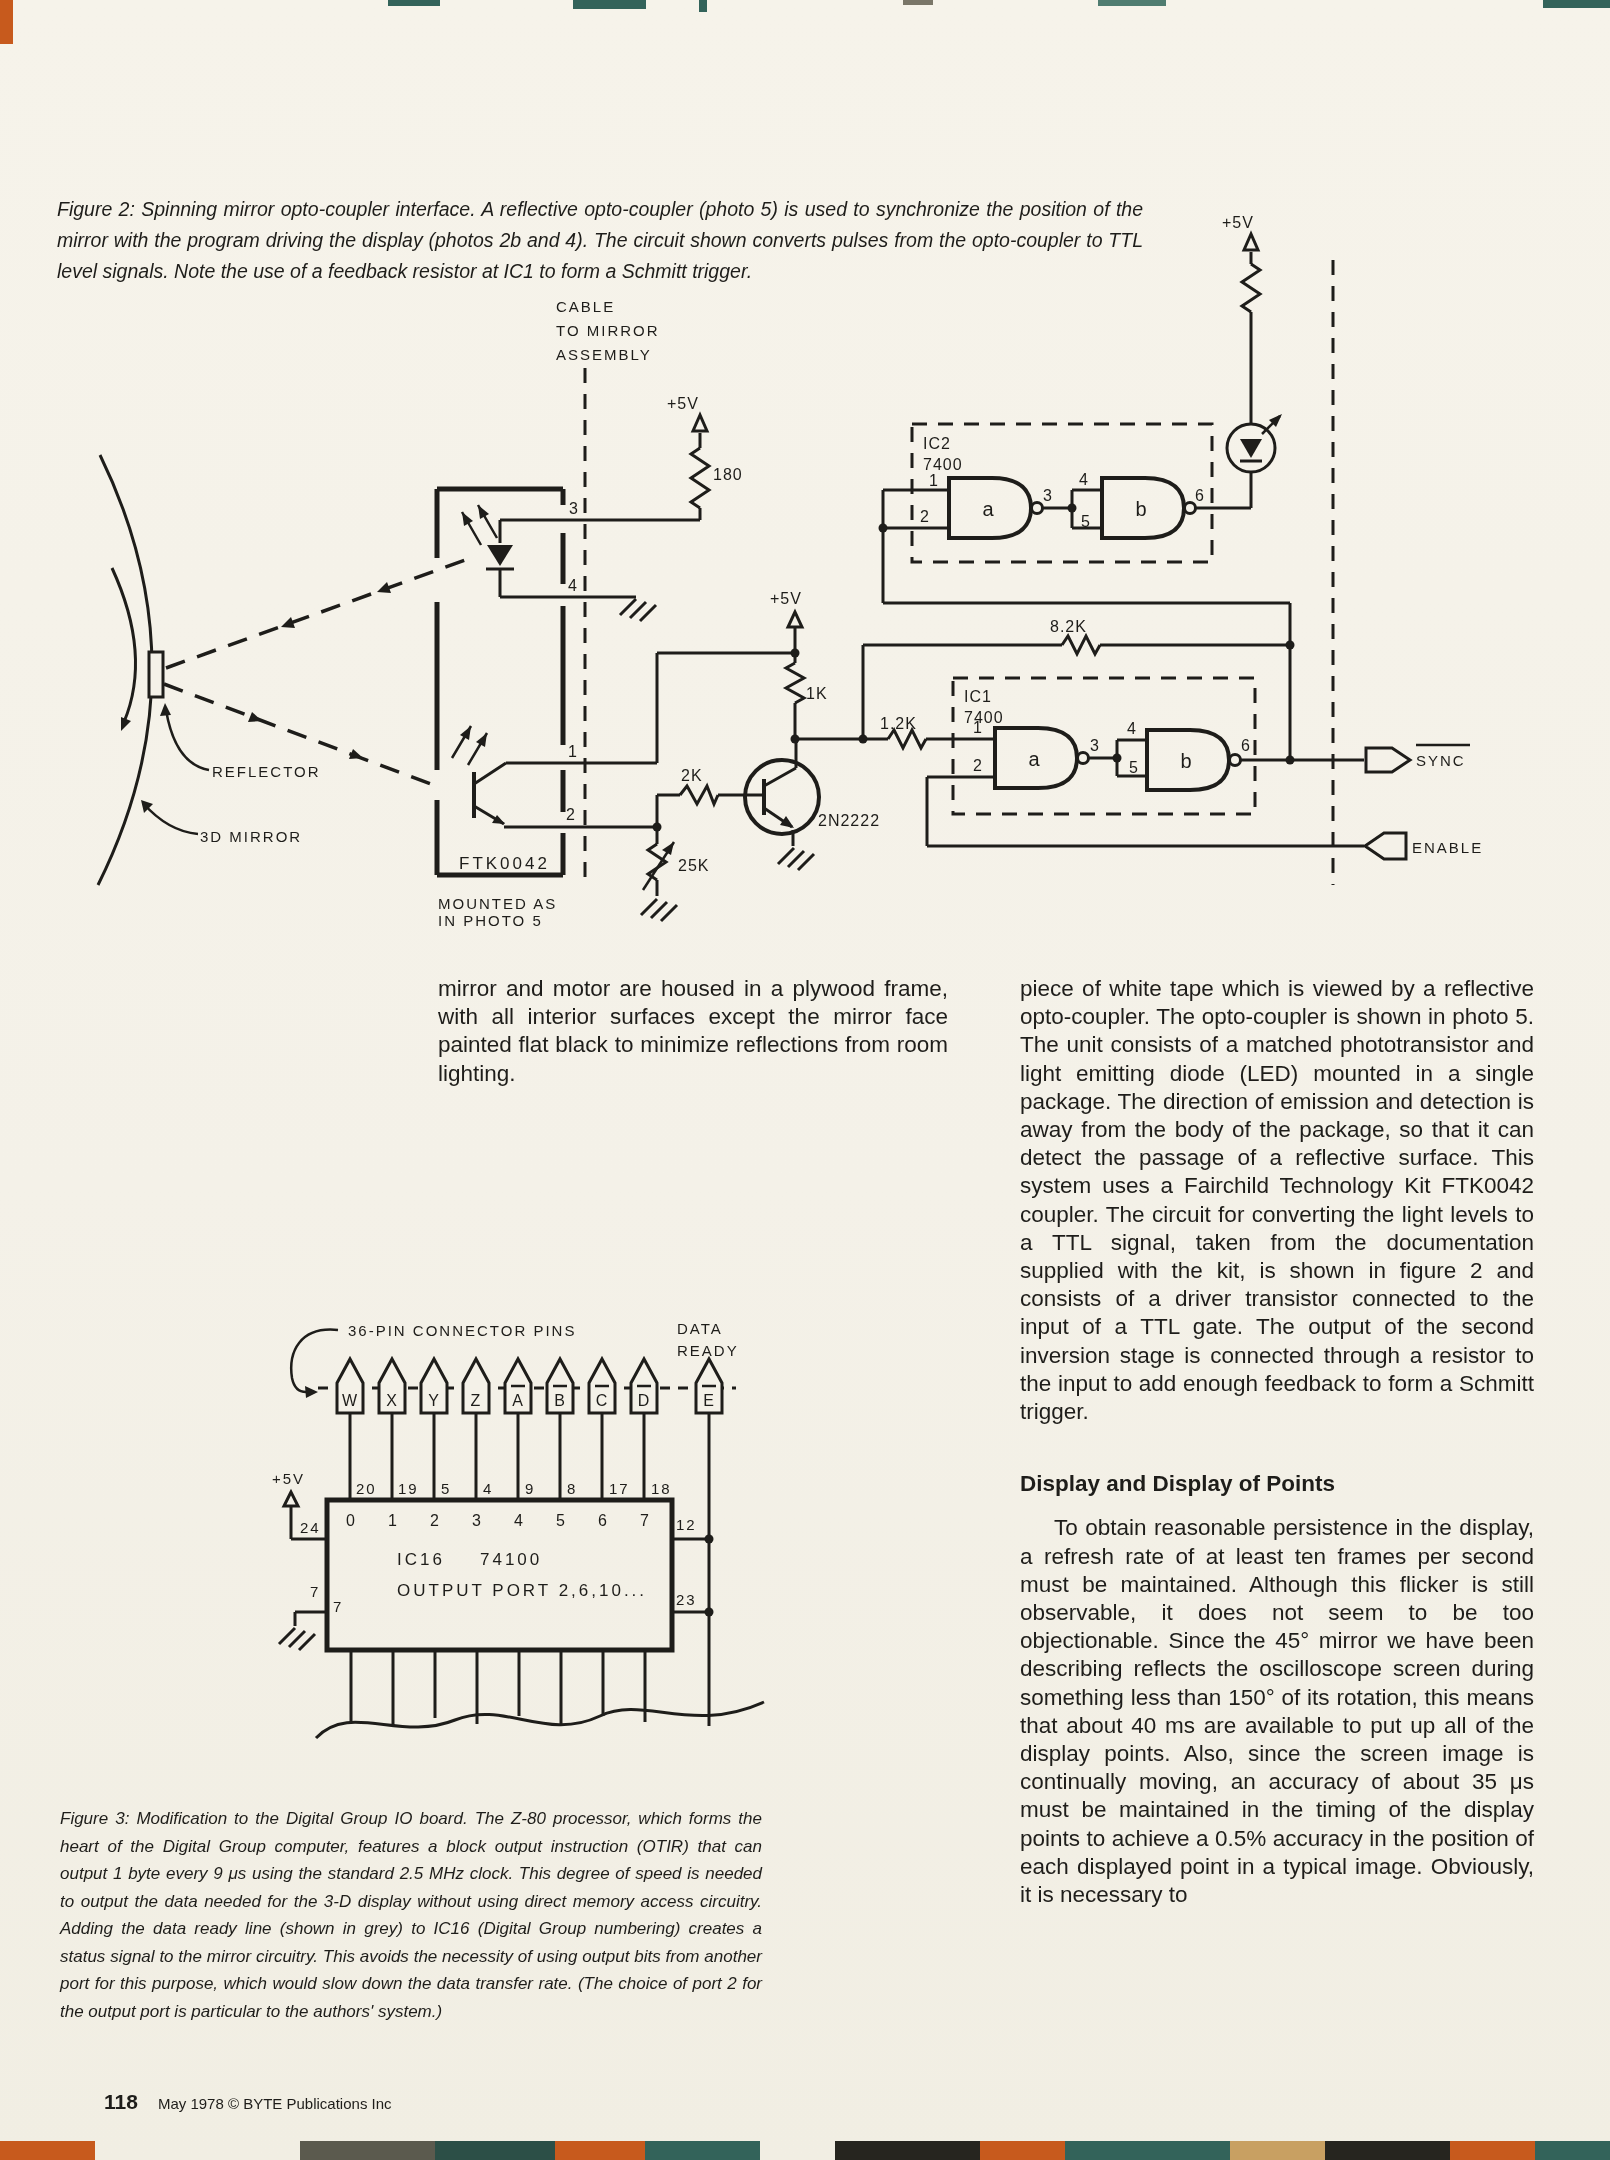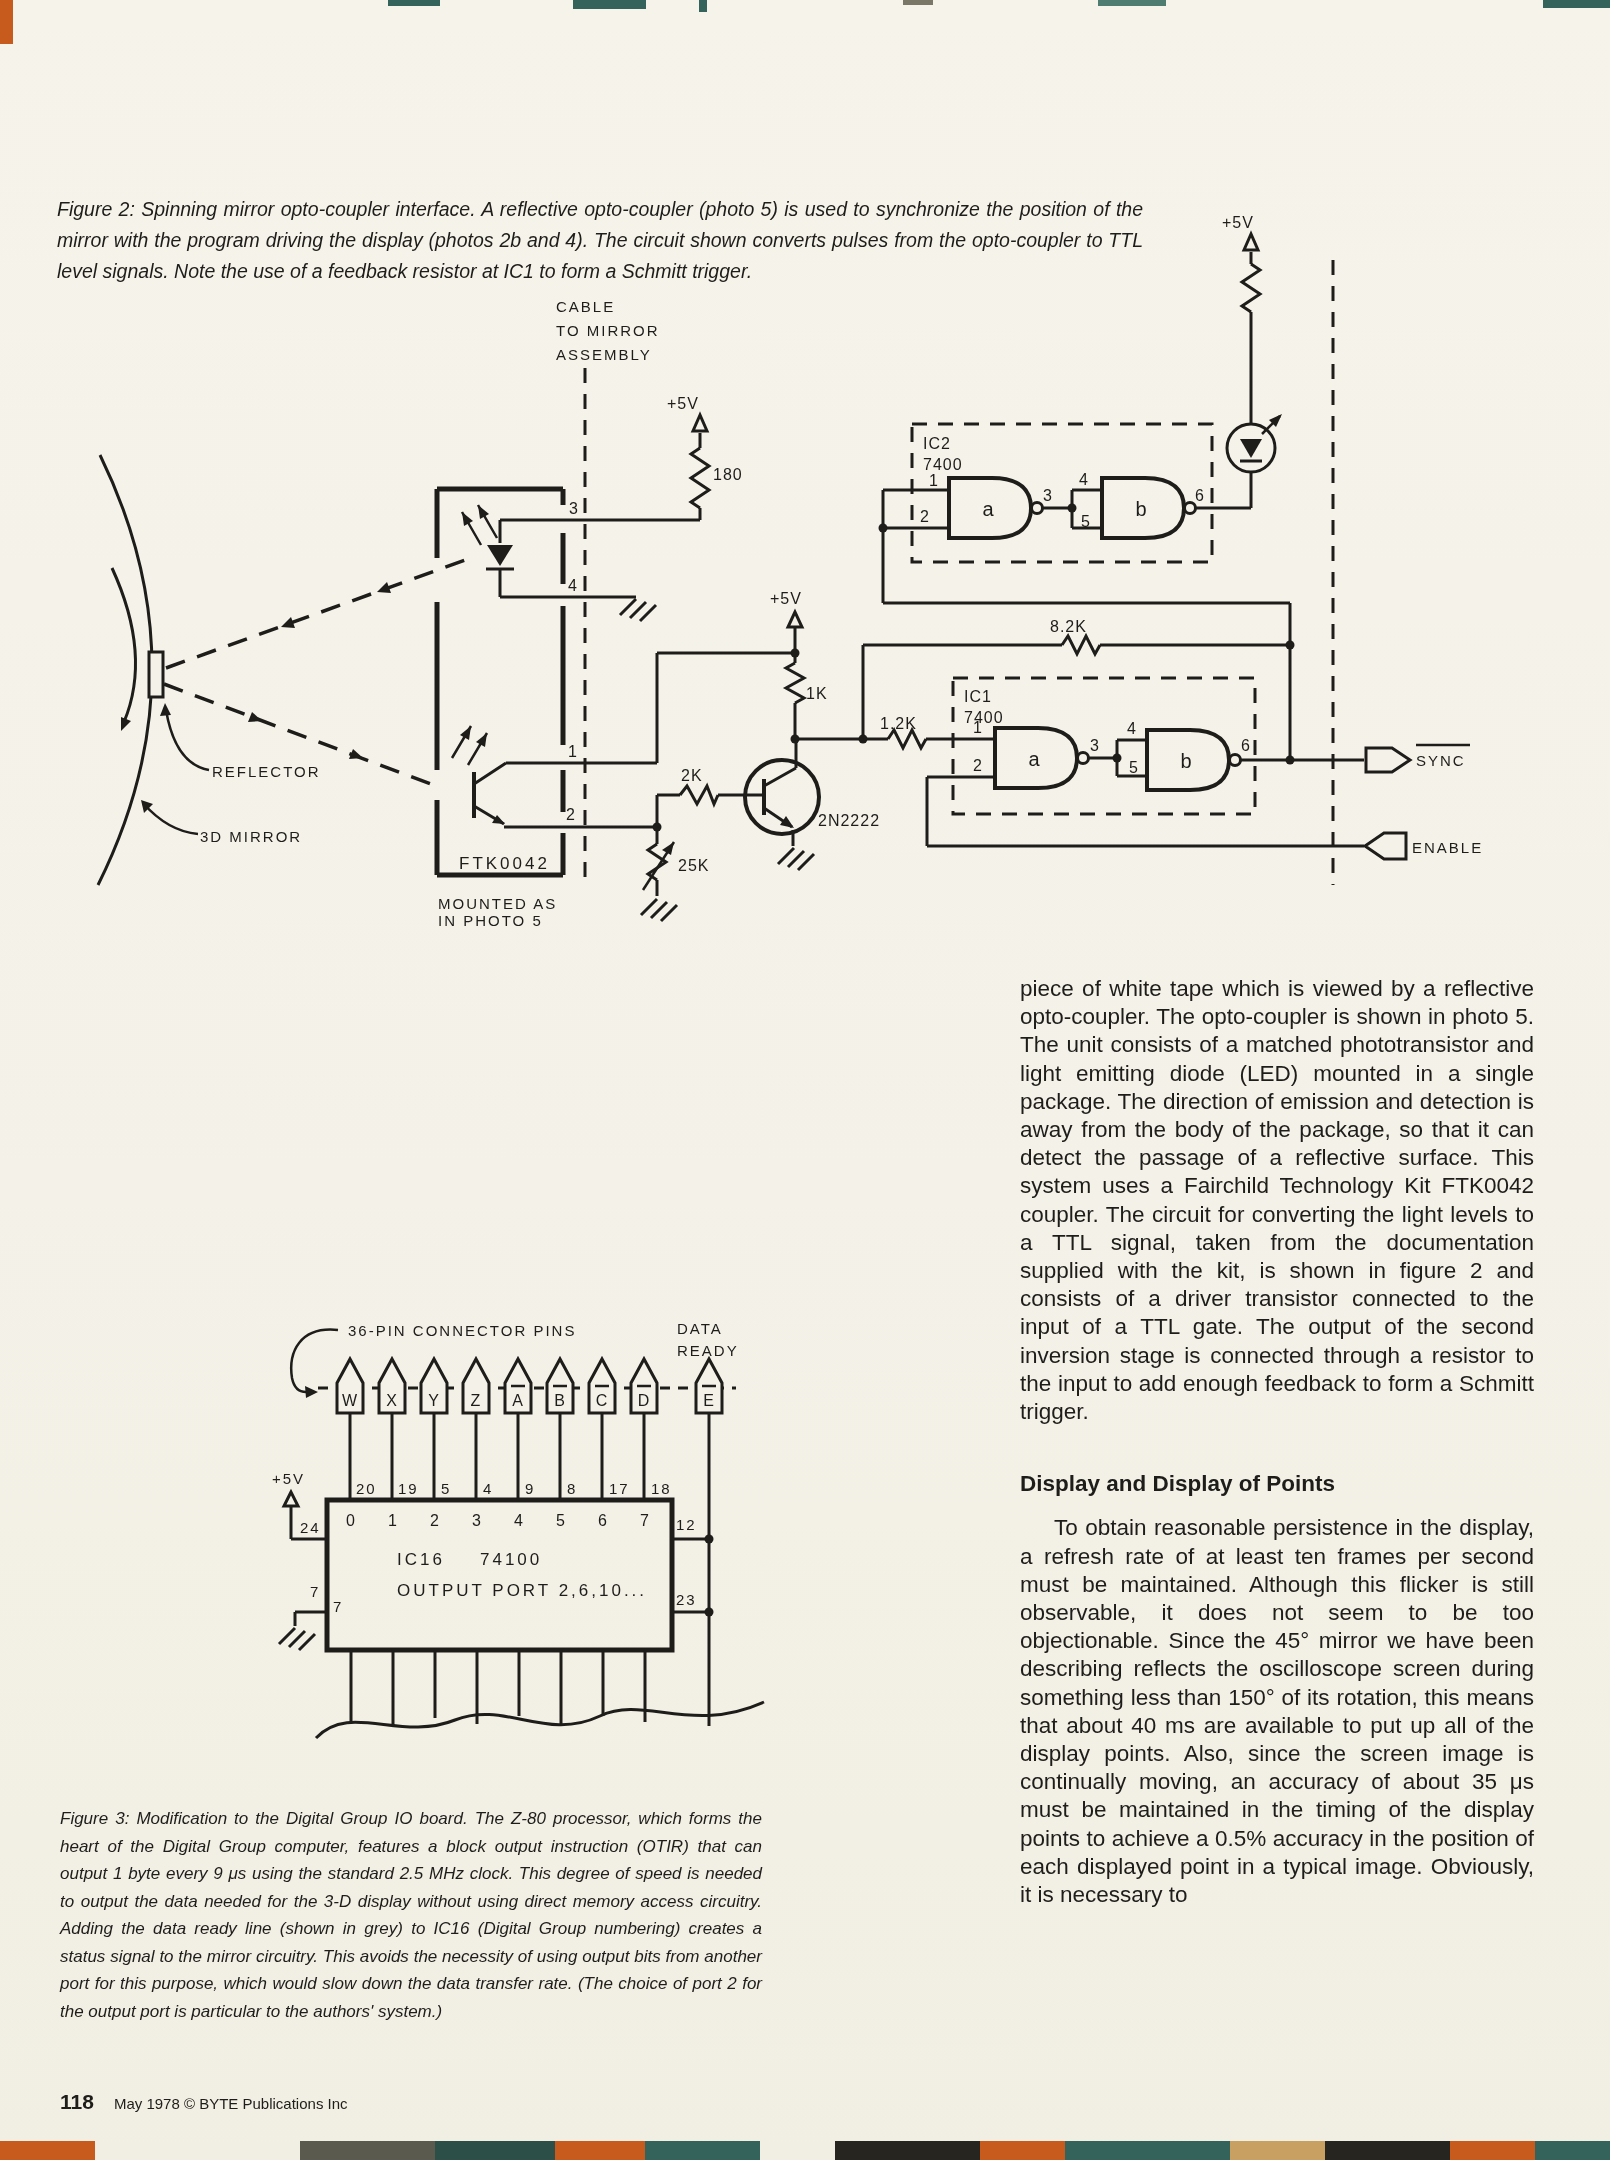"mirror and motor are housed" p { html: none -> <p>mirror and motor are housed in a plywood frame, with all interior surfaces except the mirror face painted flat black to minimize reflections from room lighting.</p> }
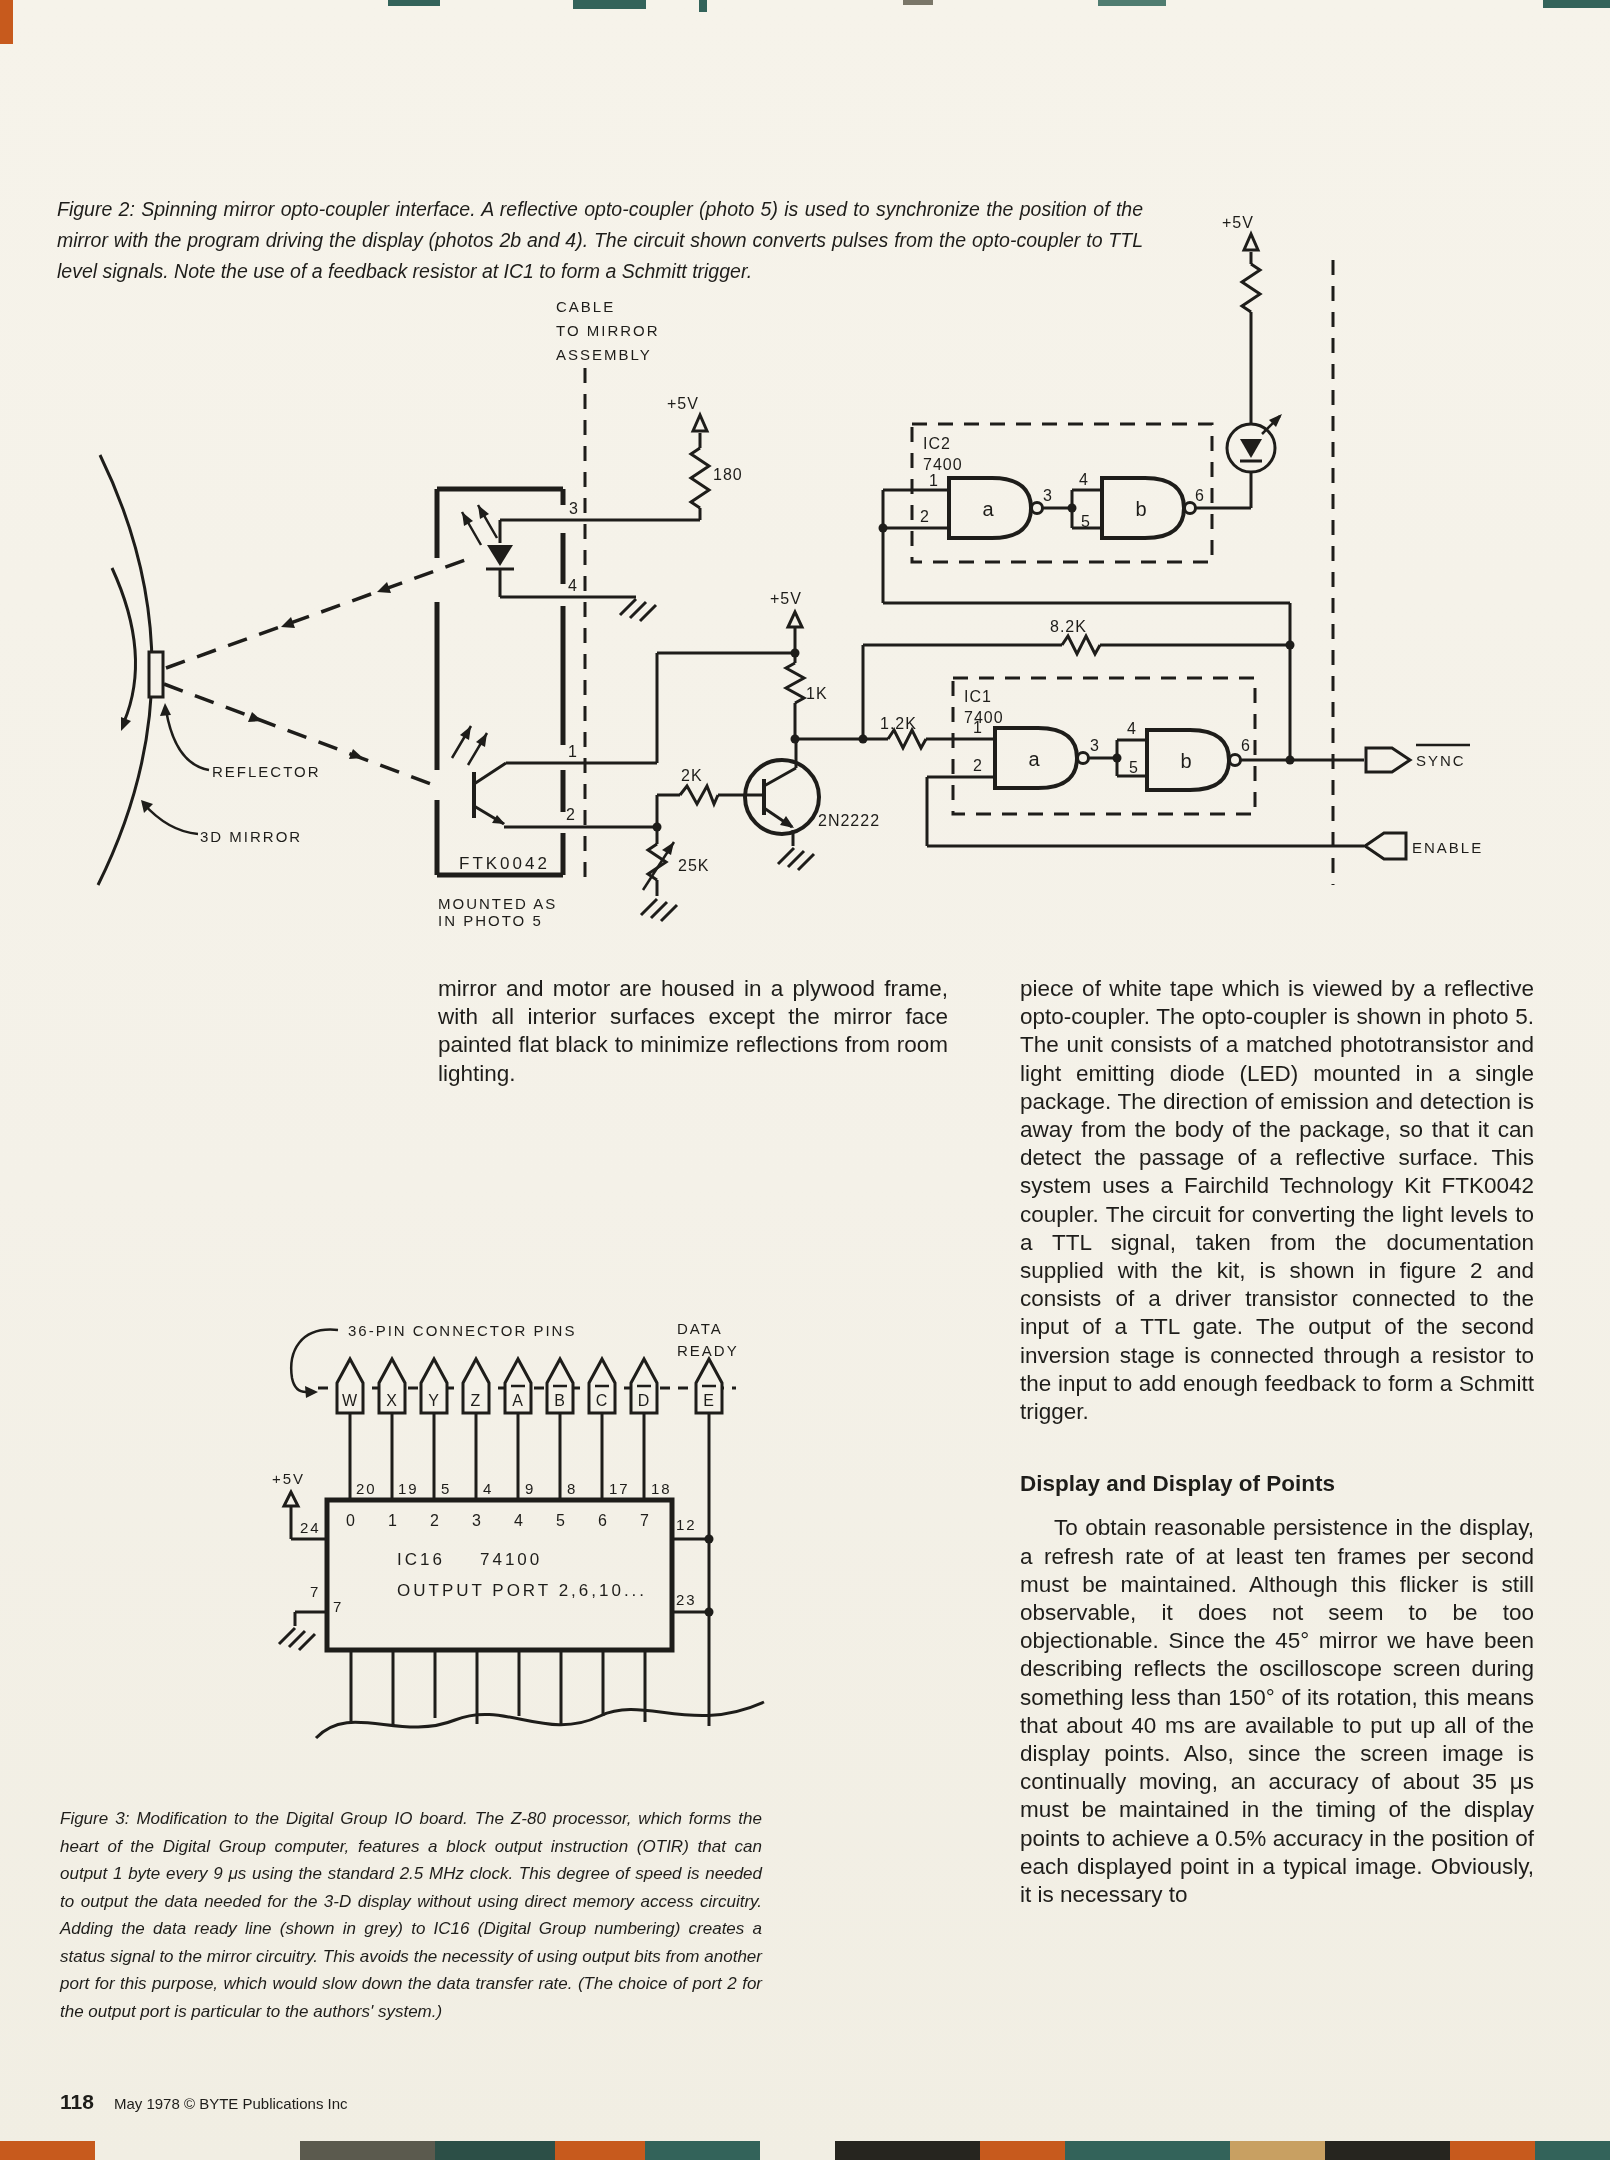"118" .footer .pg { margin-left: none -> 44px }
